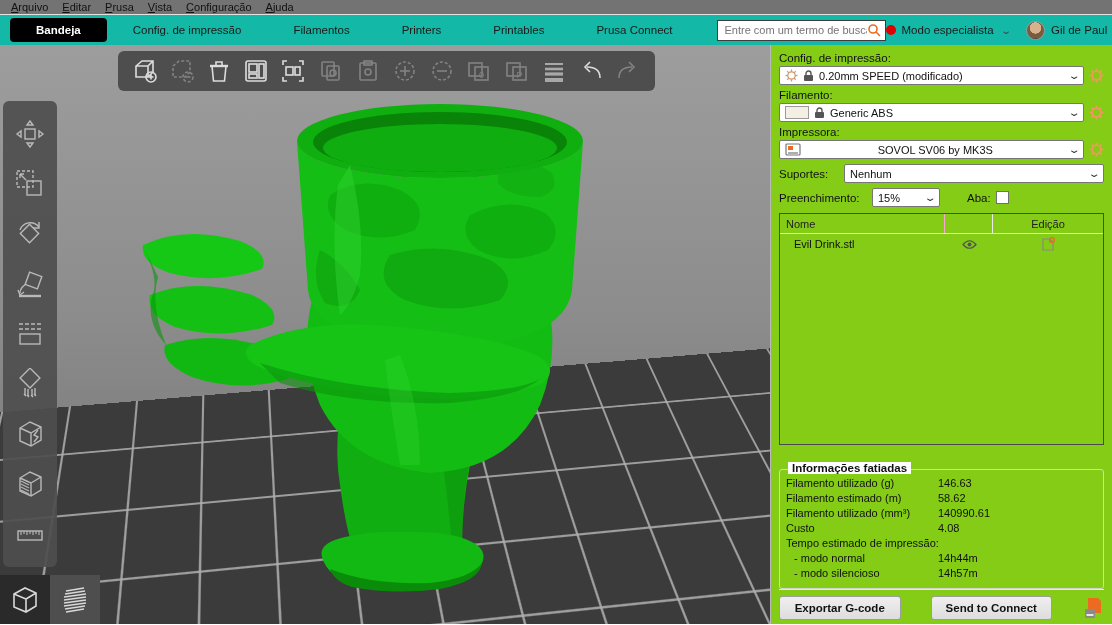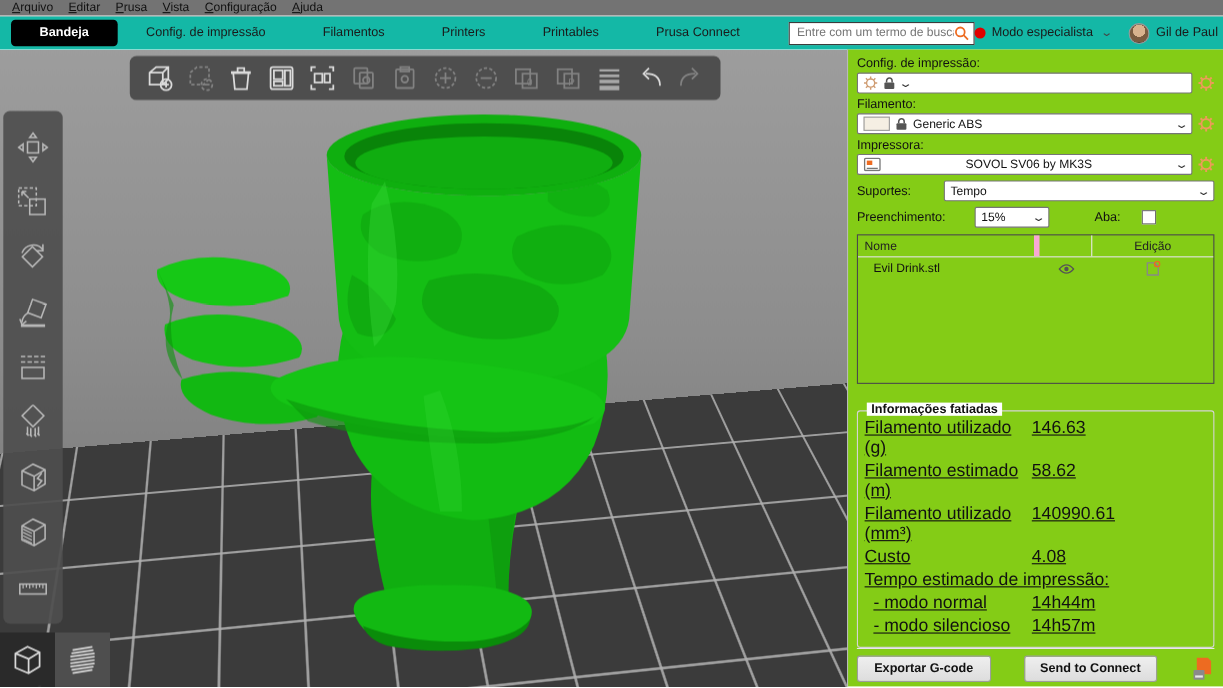"0.20mm SPEED (modificado)" span.ctext { html: none -> <span>0.20mm SPEED (modificado)</span> }
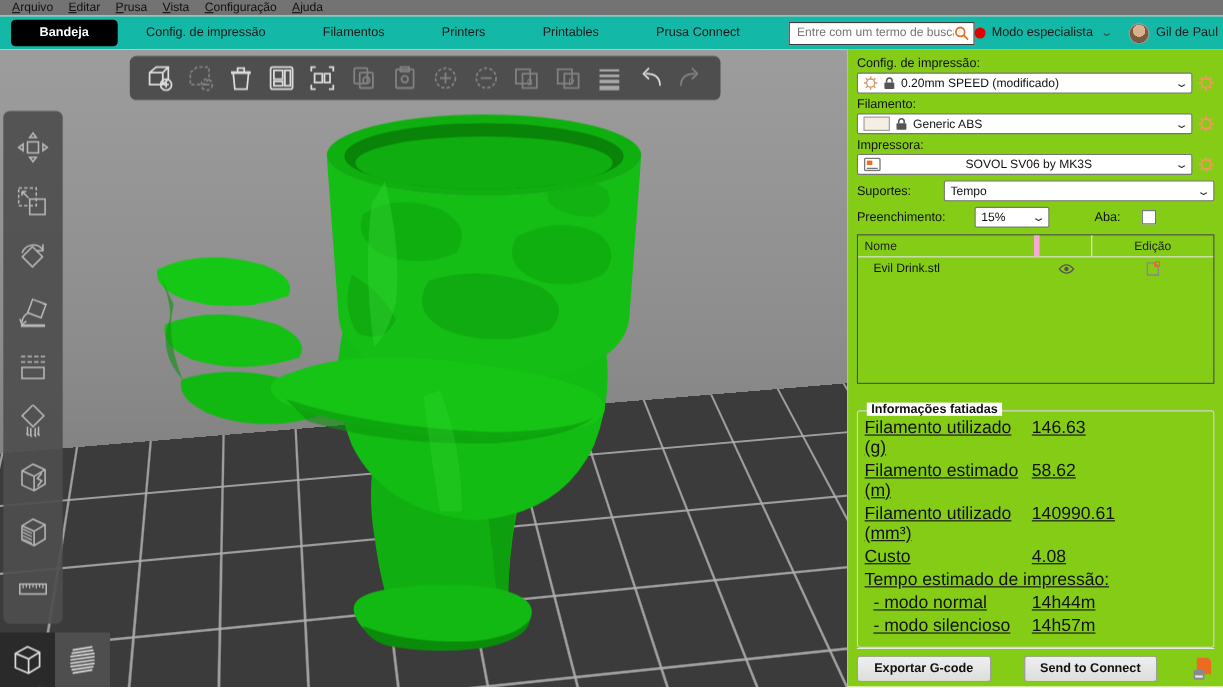"Suportes:" .inline-row { gap: 19px -> 5px }
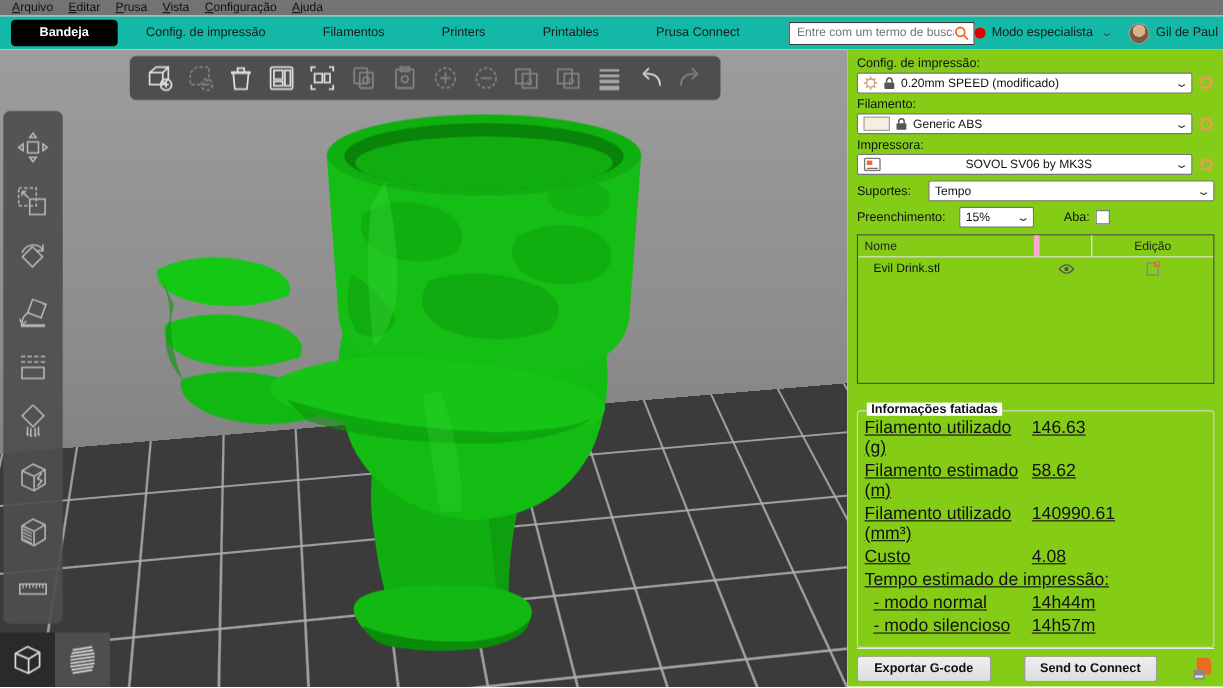"Tempo" span.ctext { text: Tempo -> Nenhum }
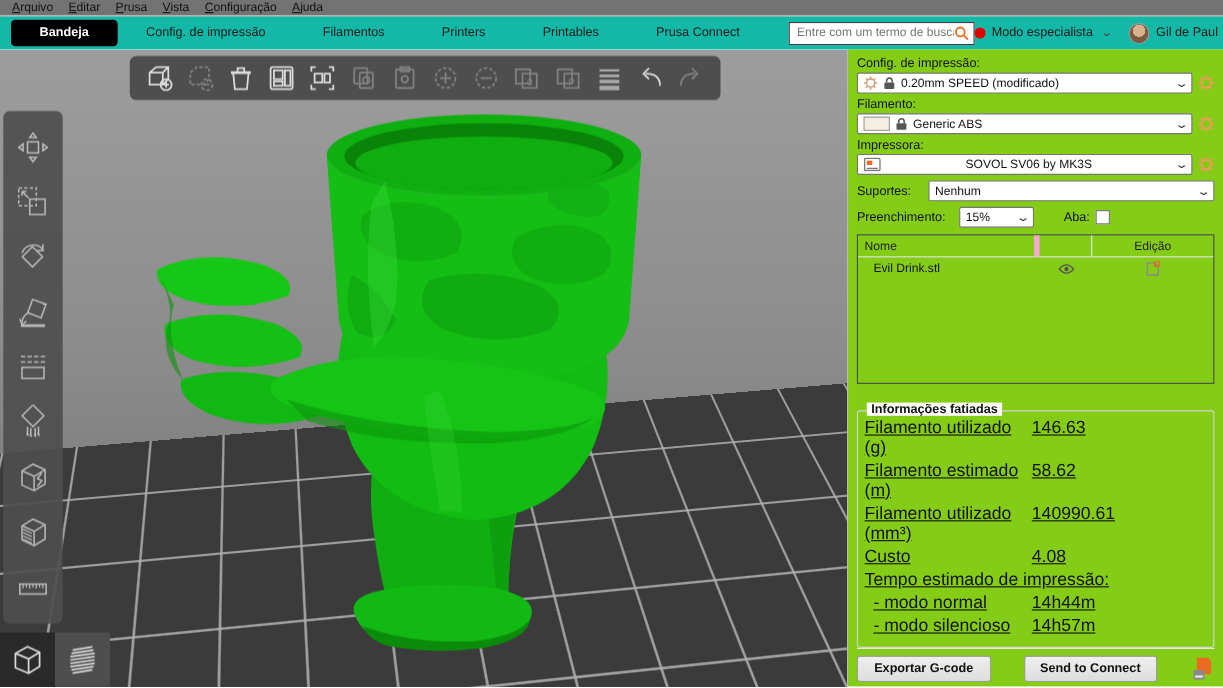"Nome" .ot-c1 { border-right: 5px solid #f9a8d4 -> 1px solid #f9a8d4 }
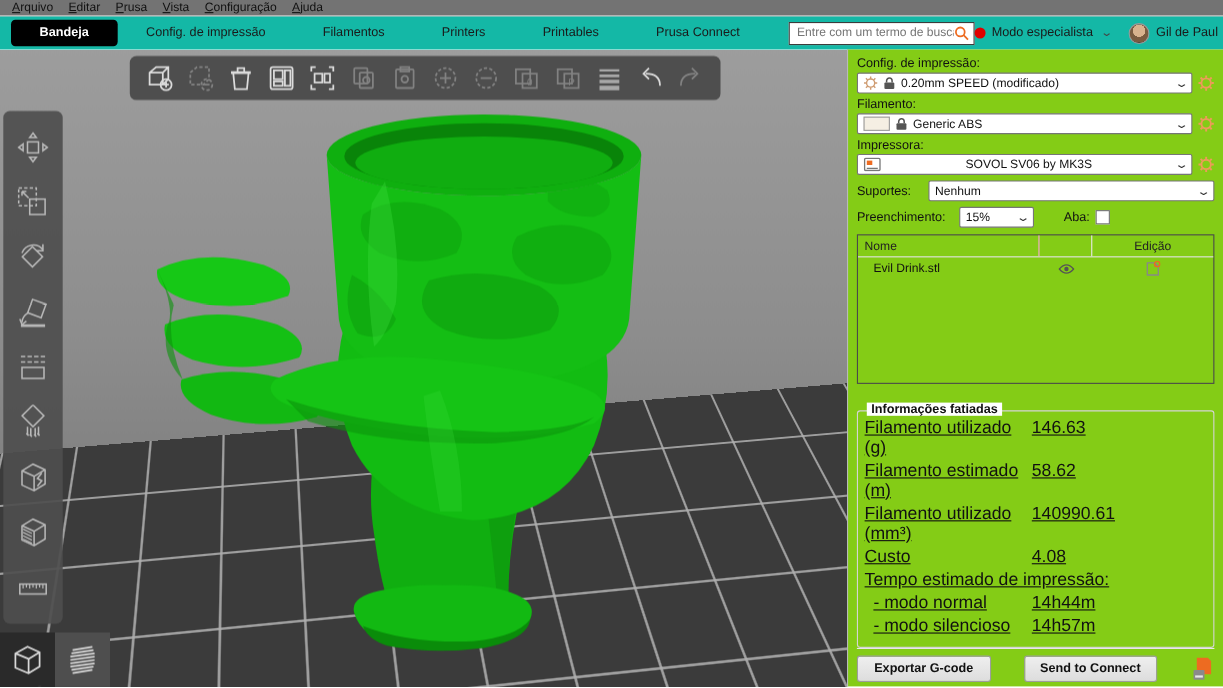"Filamento utilizado (g)" .si-row { font-size: 16px -> 11px; text-decoration: underline -> none }
